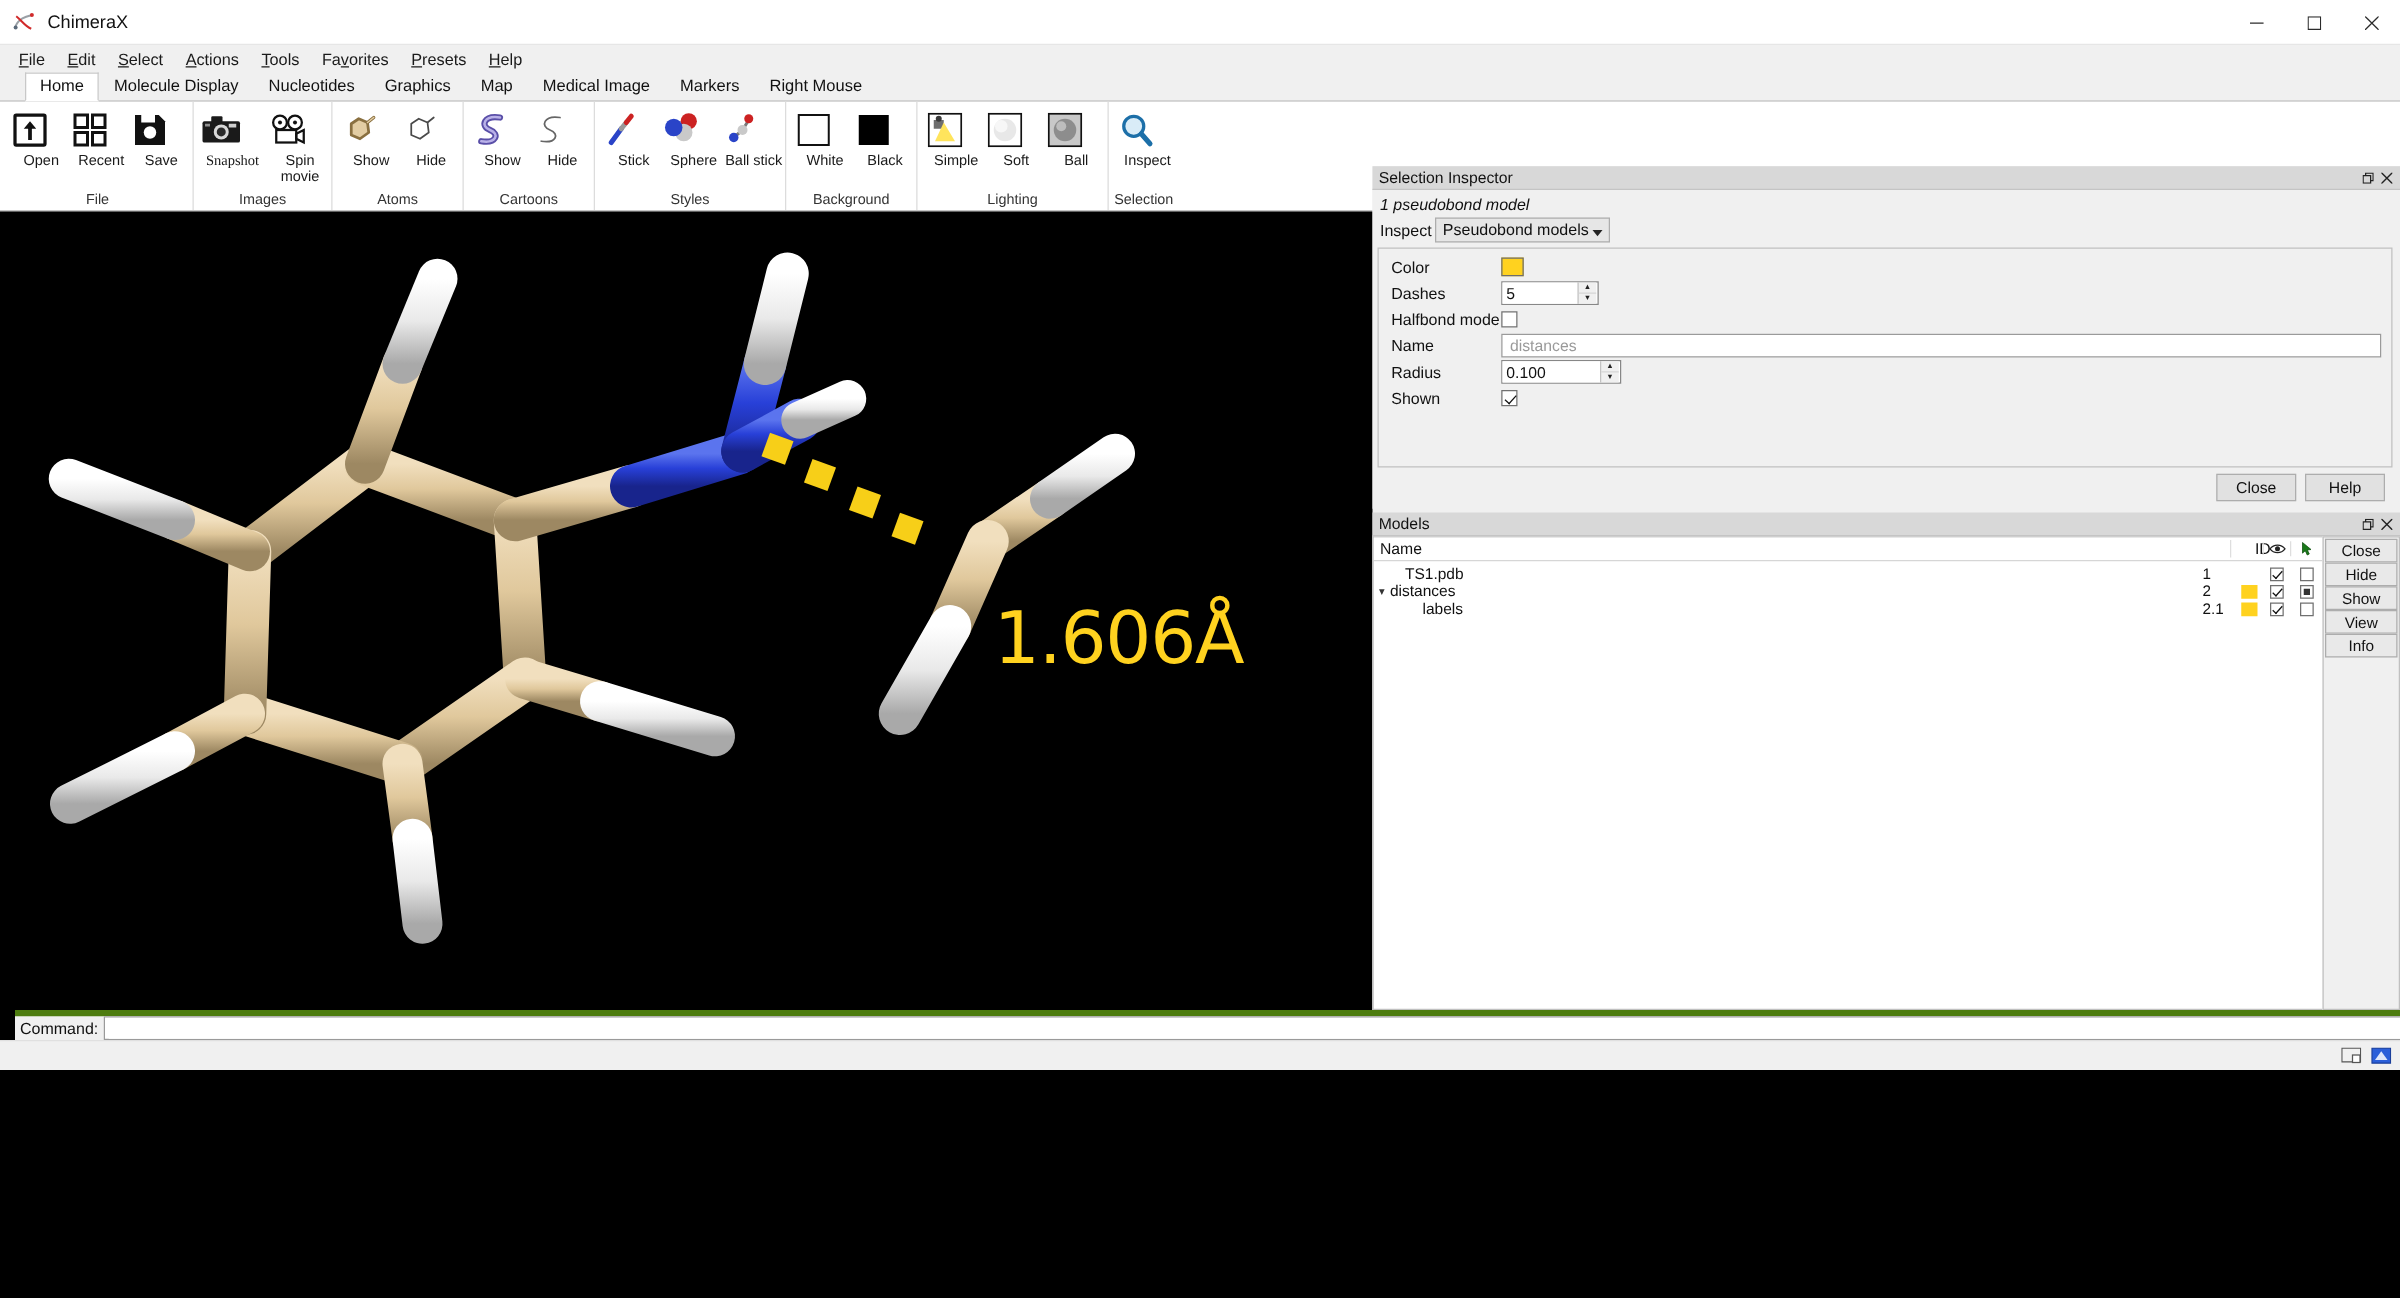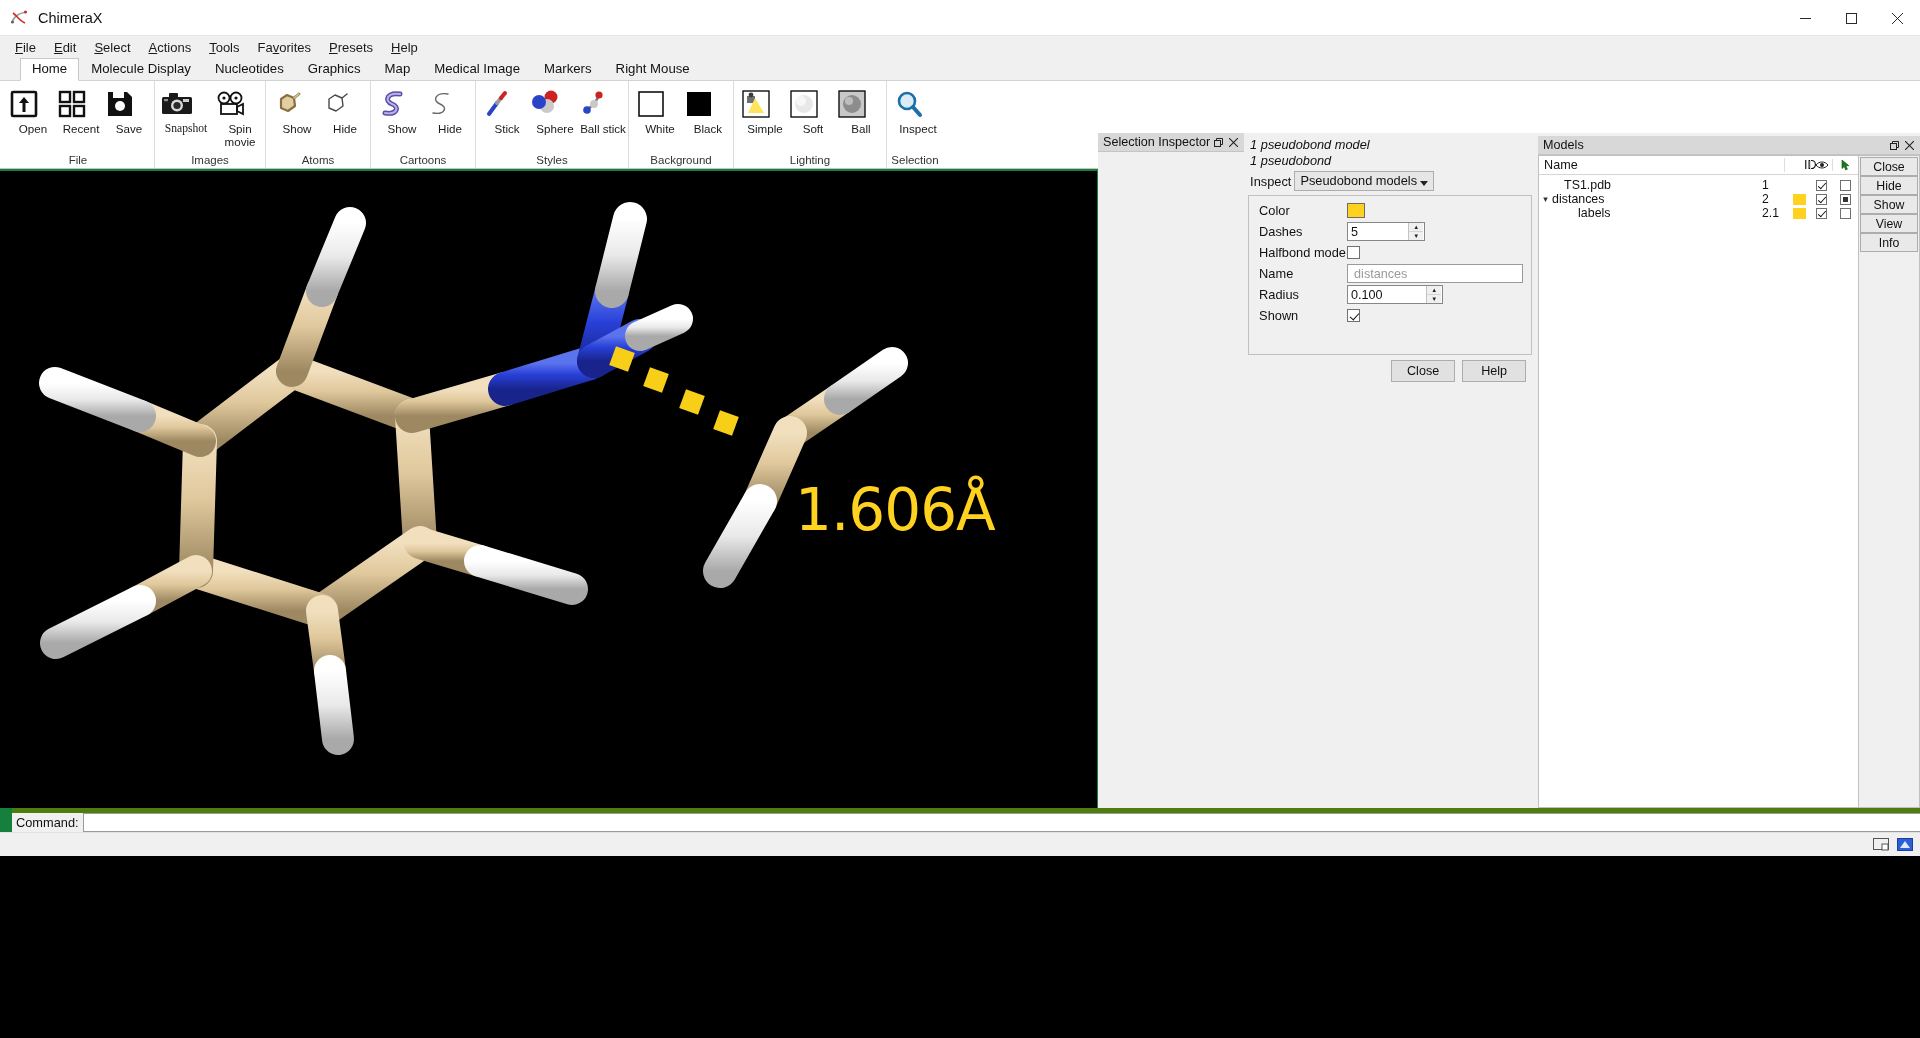"ChimeraX" #app { background: #15803d -> #000000 }
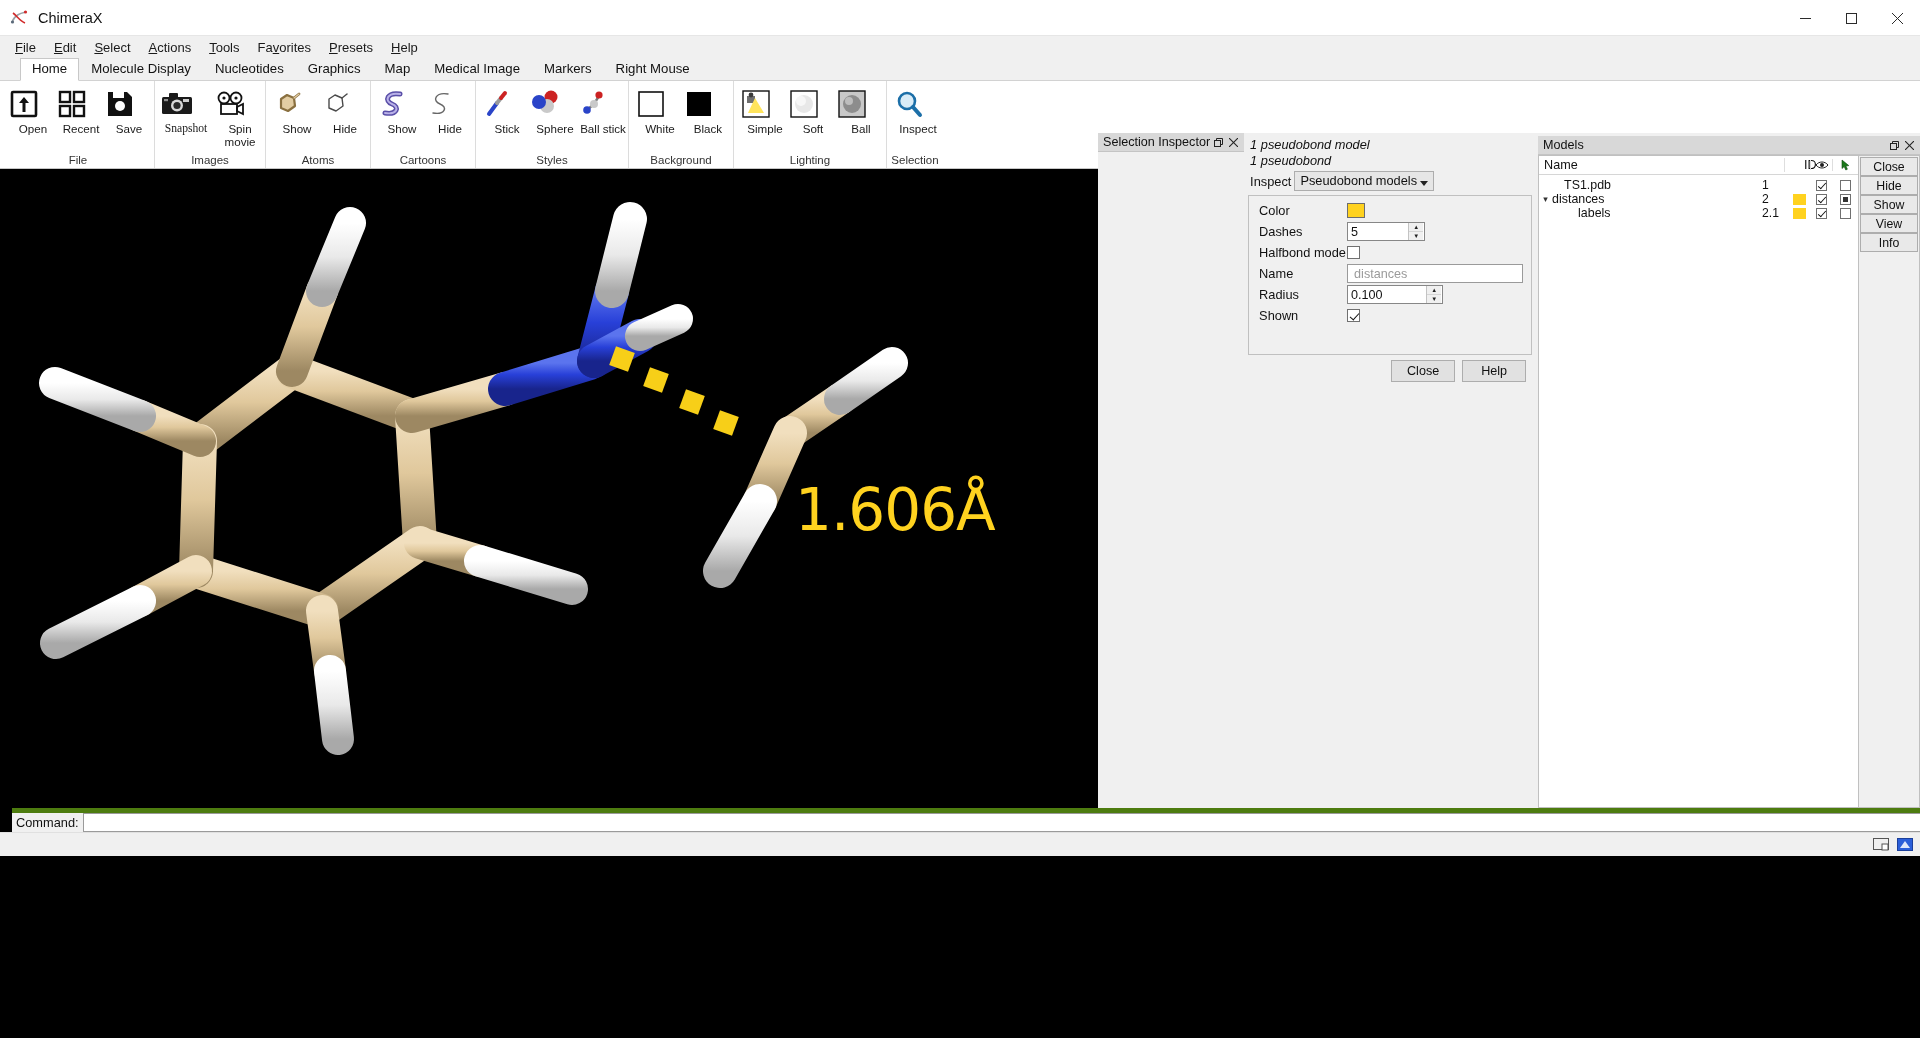"Selection Inspector" .panel-col { flex-direction: row -> column }
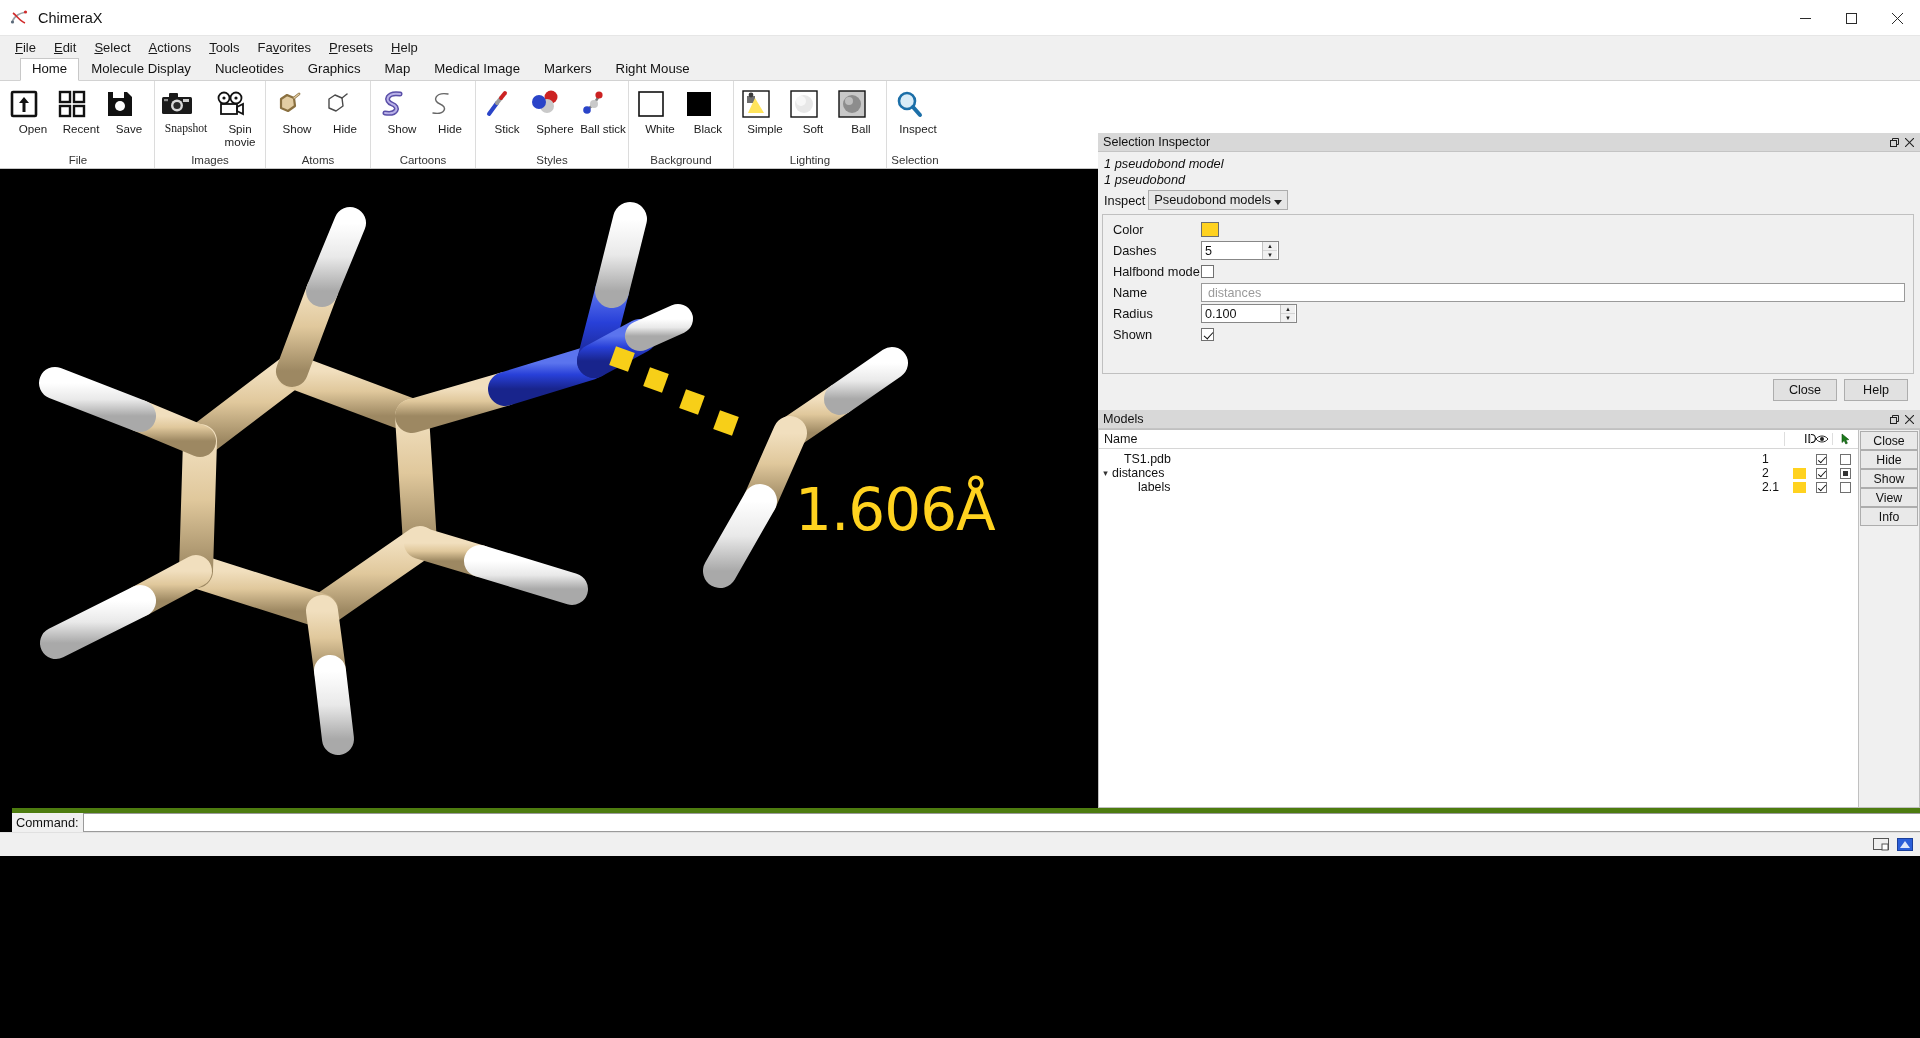"1 pseudobond" div.insp-line { html: <div>1 pseudobond</div> -> none }
